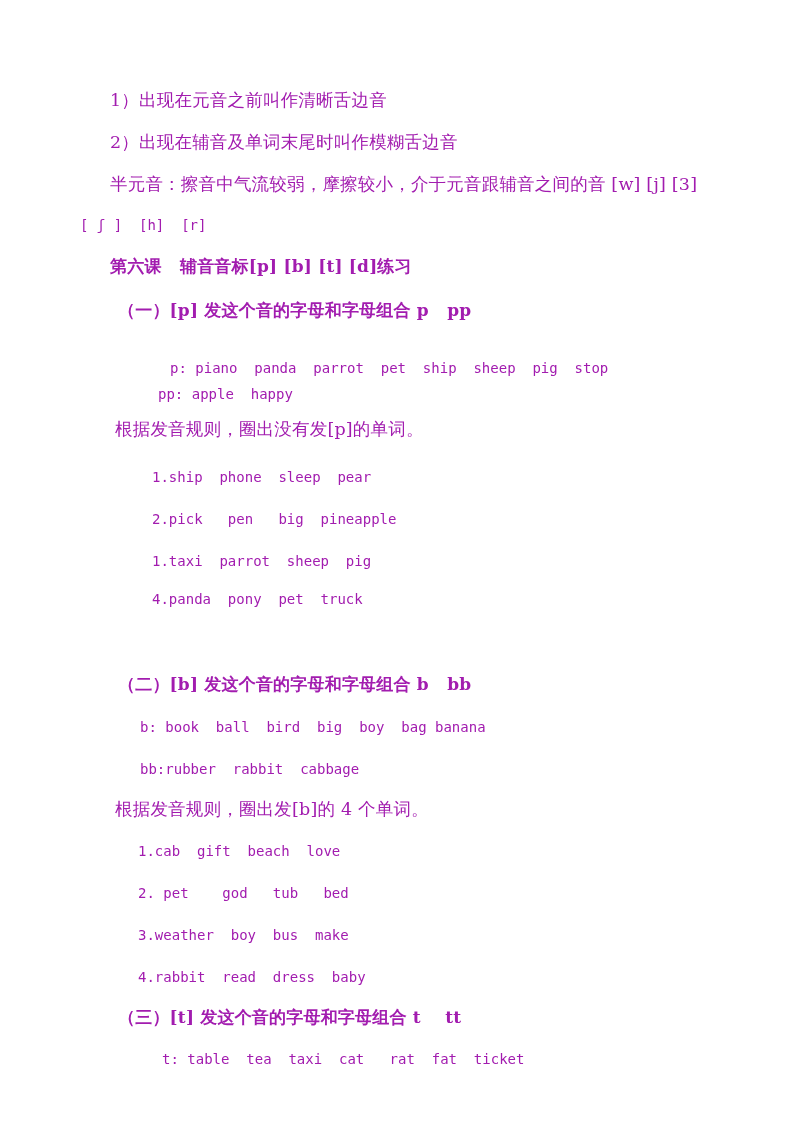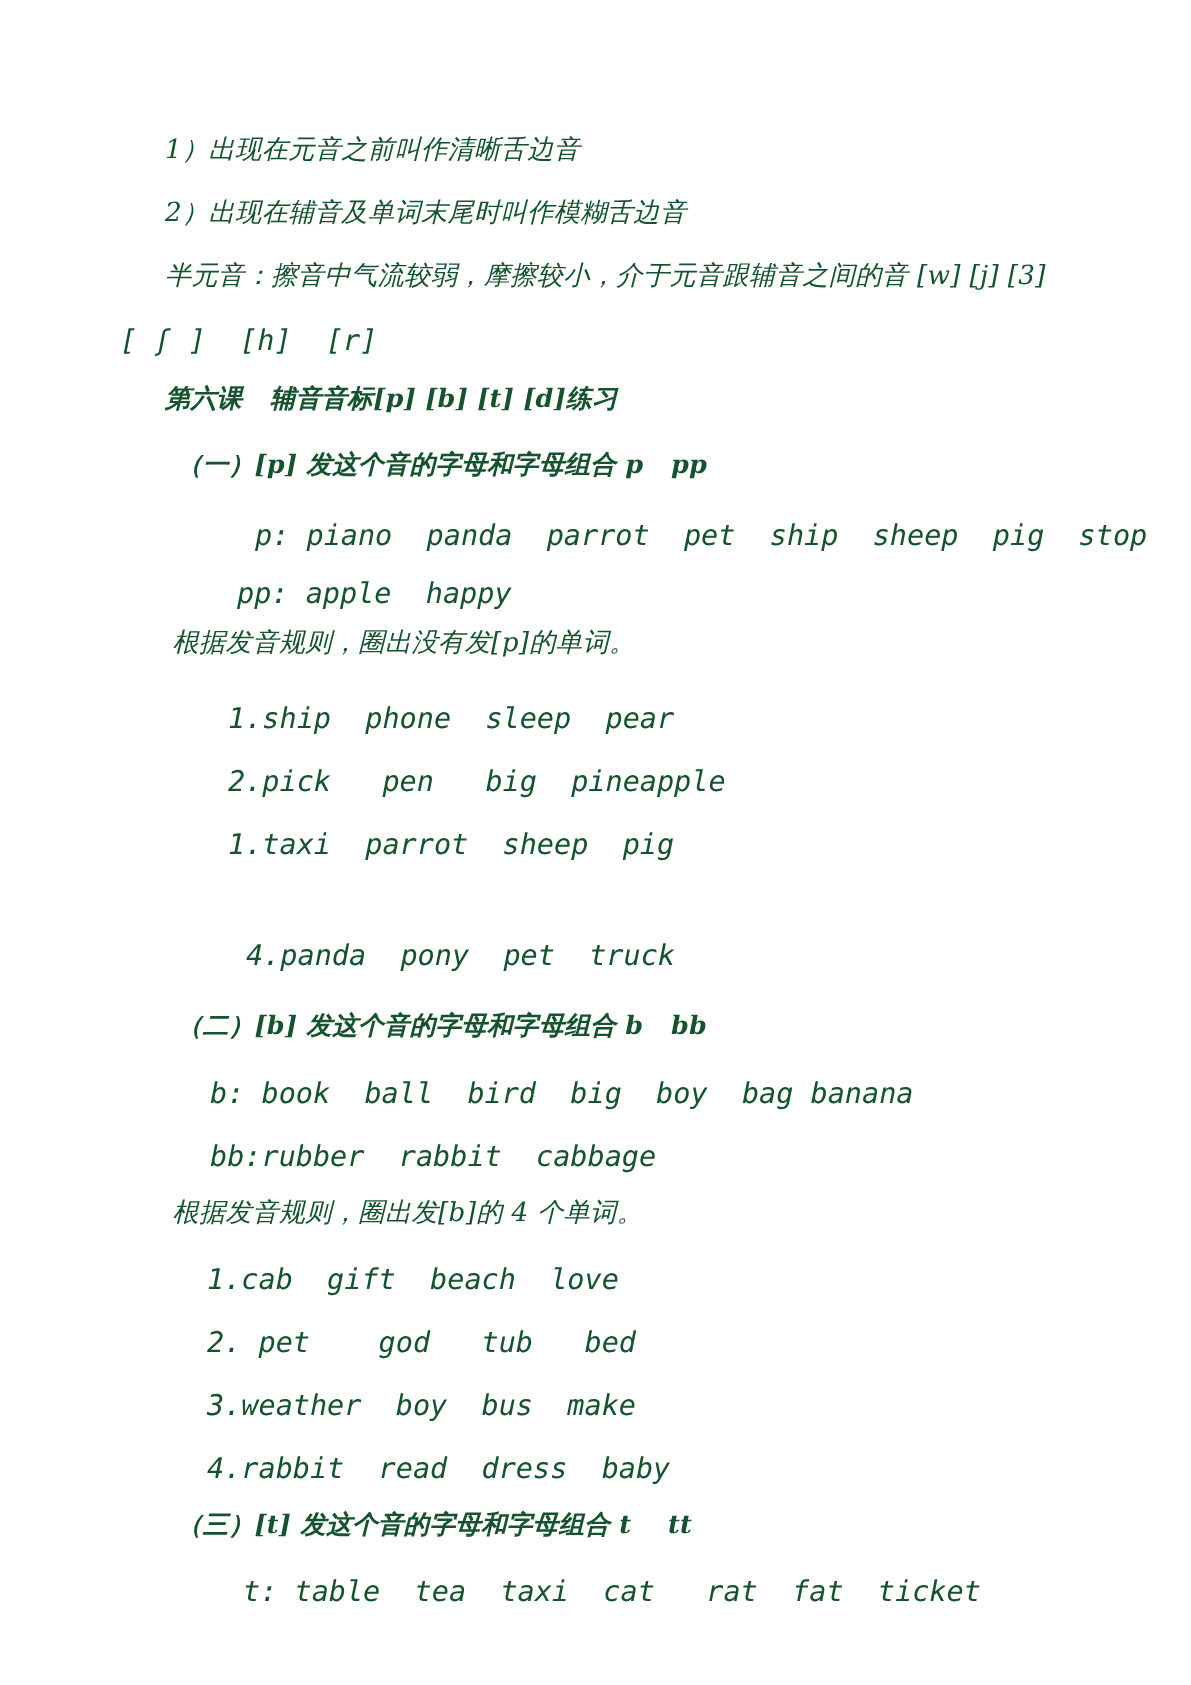"1）出现在元音之前叫作清晰舌边音" .line { color: #14532d -> #a21caf; font-style: italic -> none }
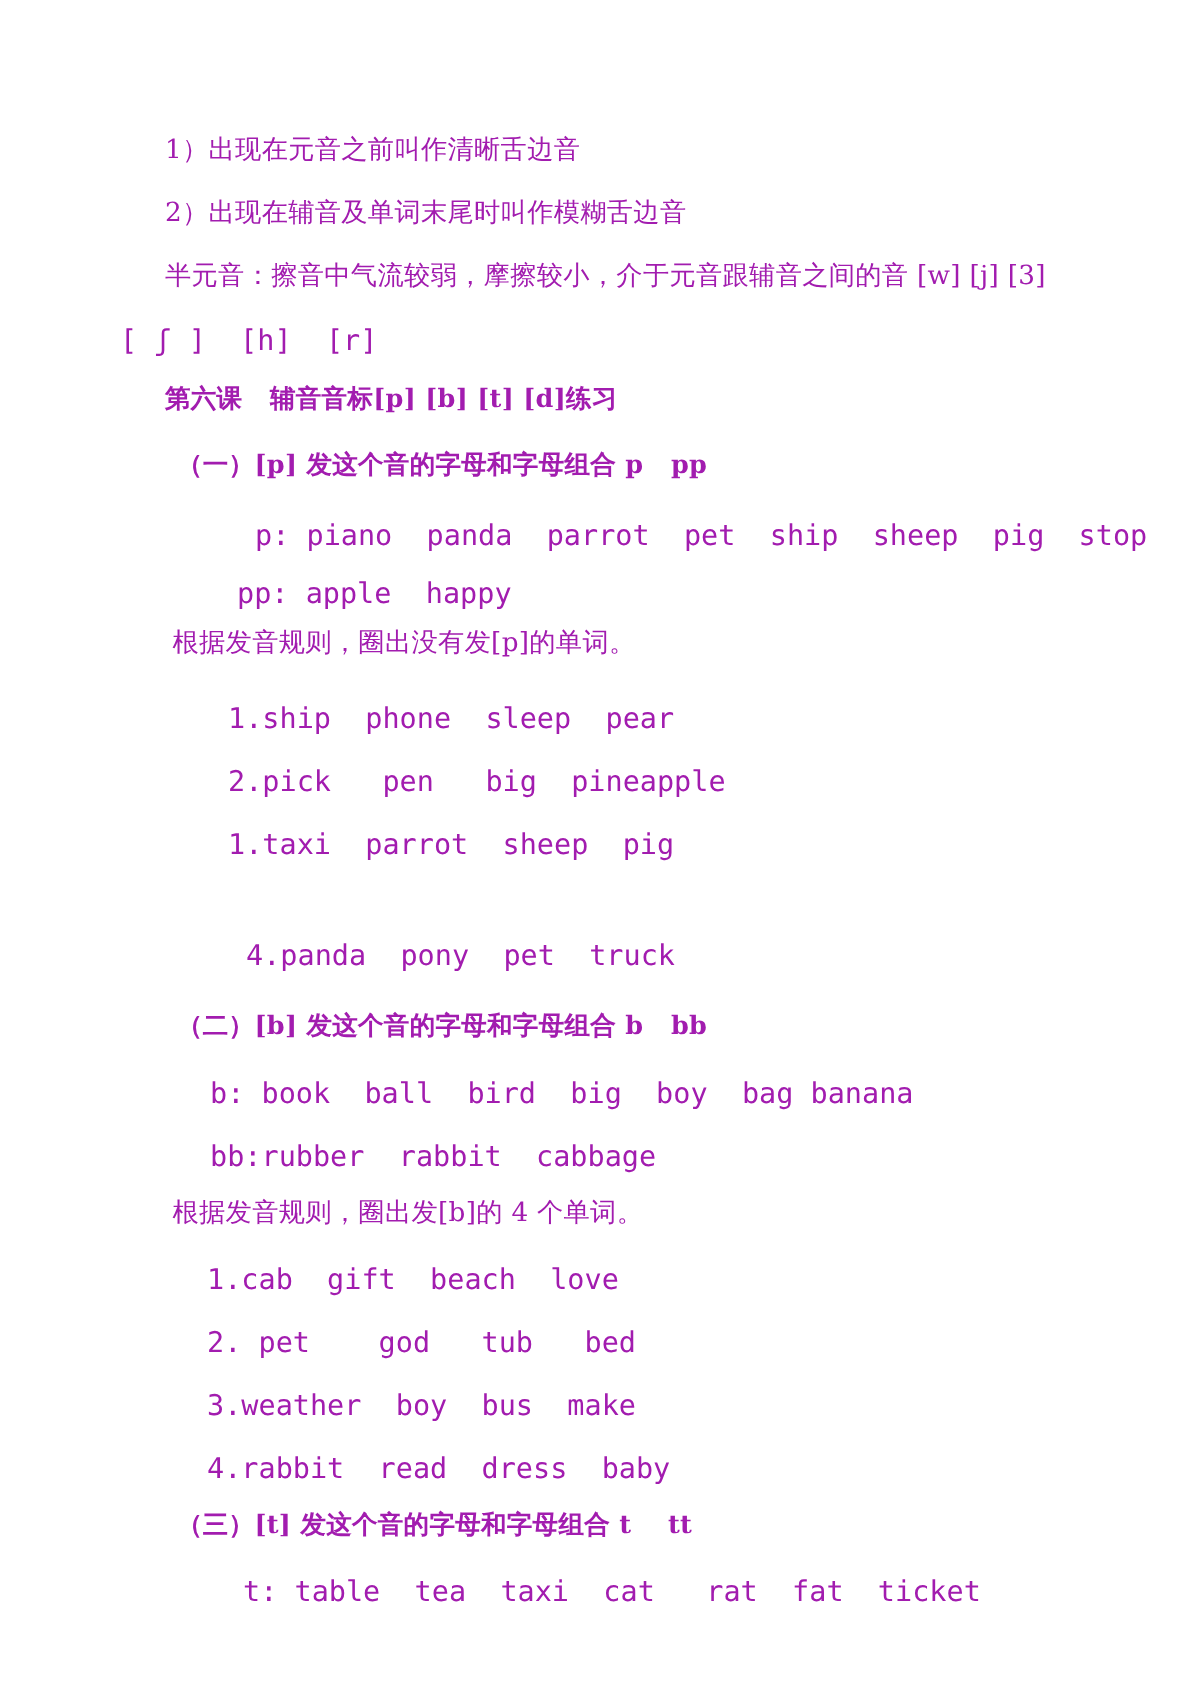"[ ʃ ] [h] [r]" .mono { font-size: 19px -> 14px }
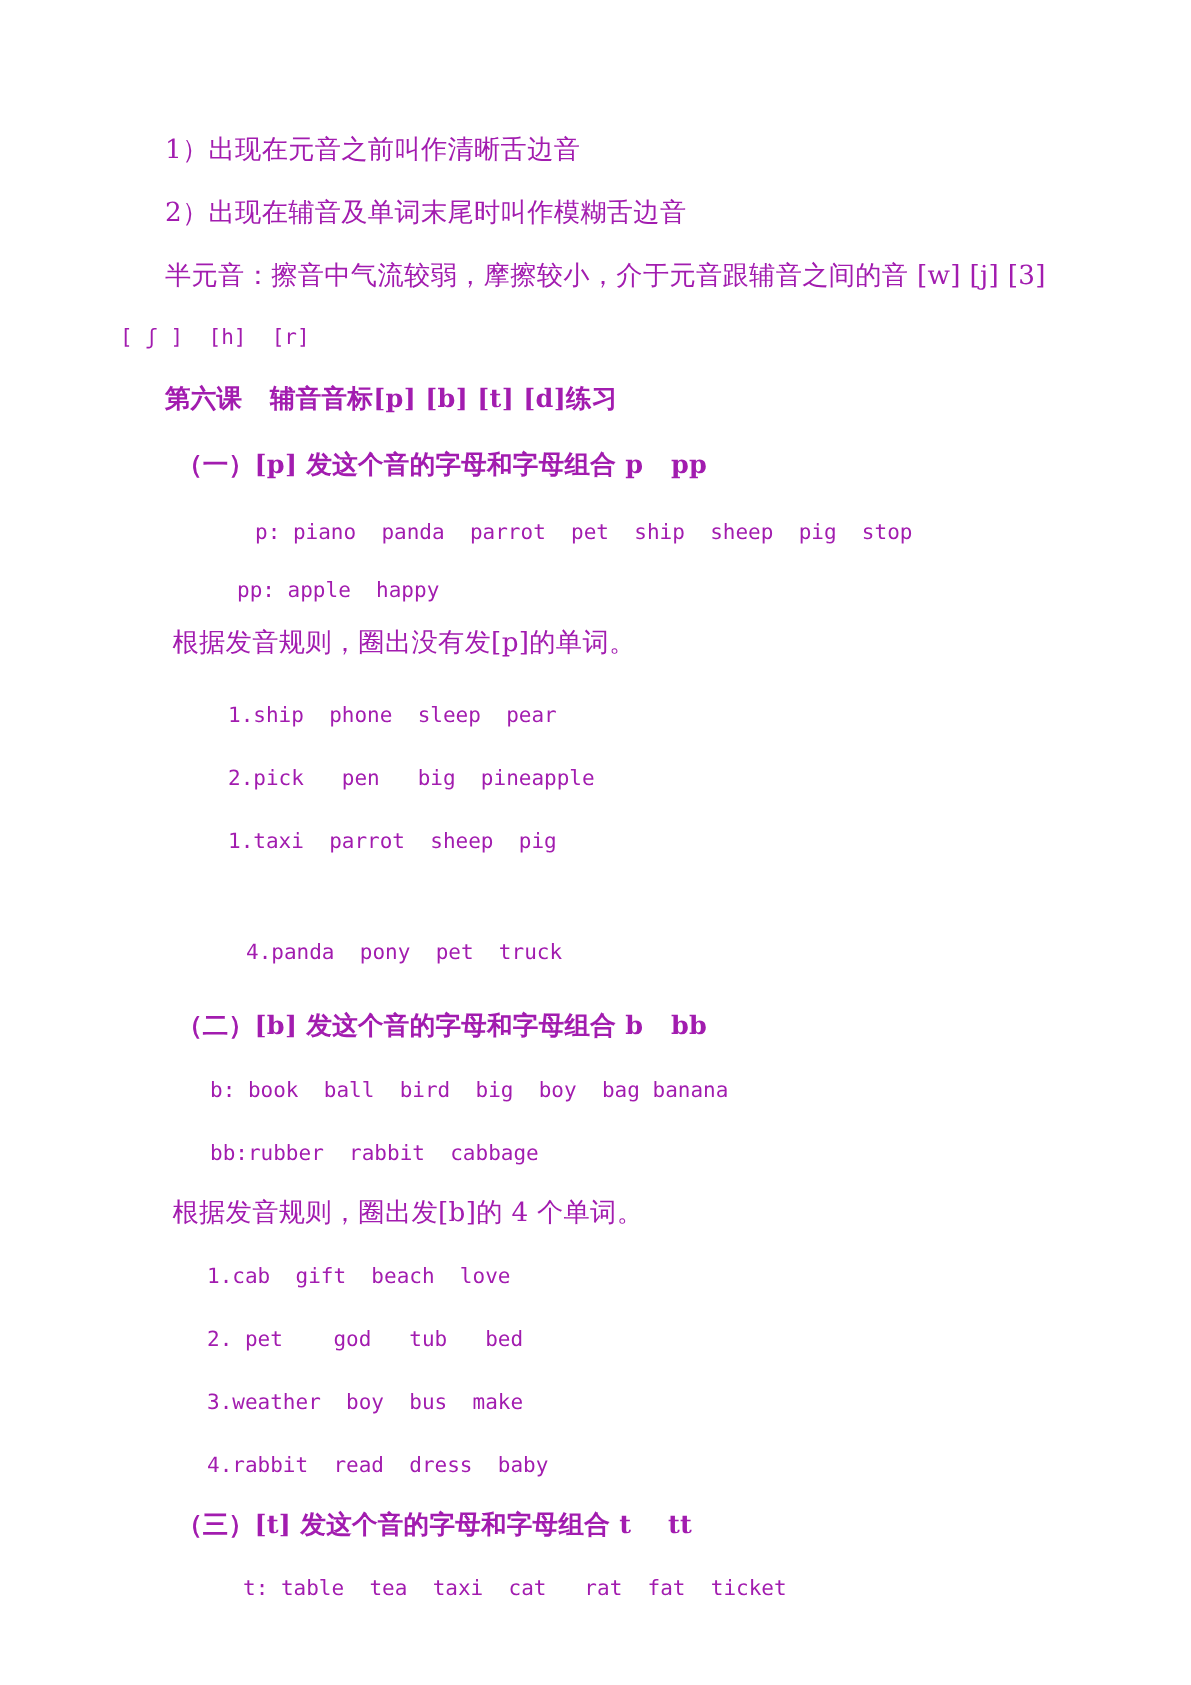"p: piano panda parrot pet" div.line { top: 348px -> 361px }
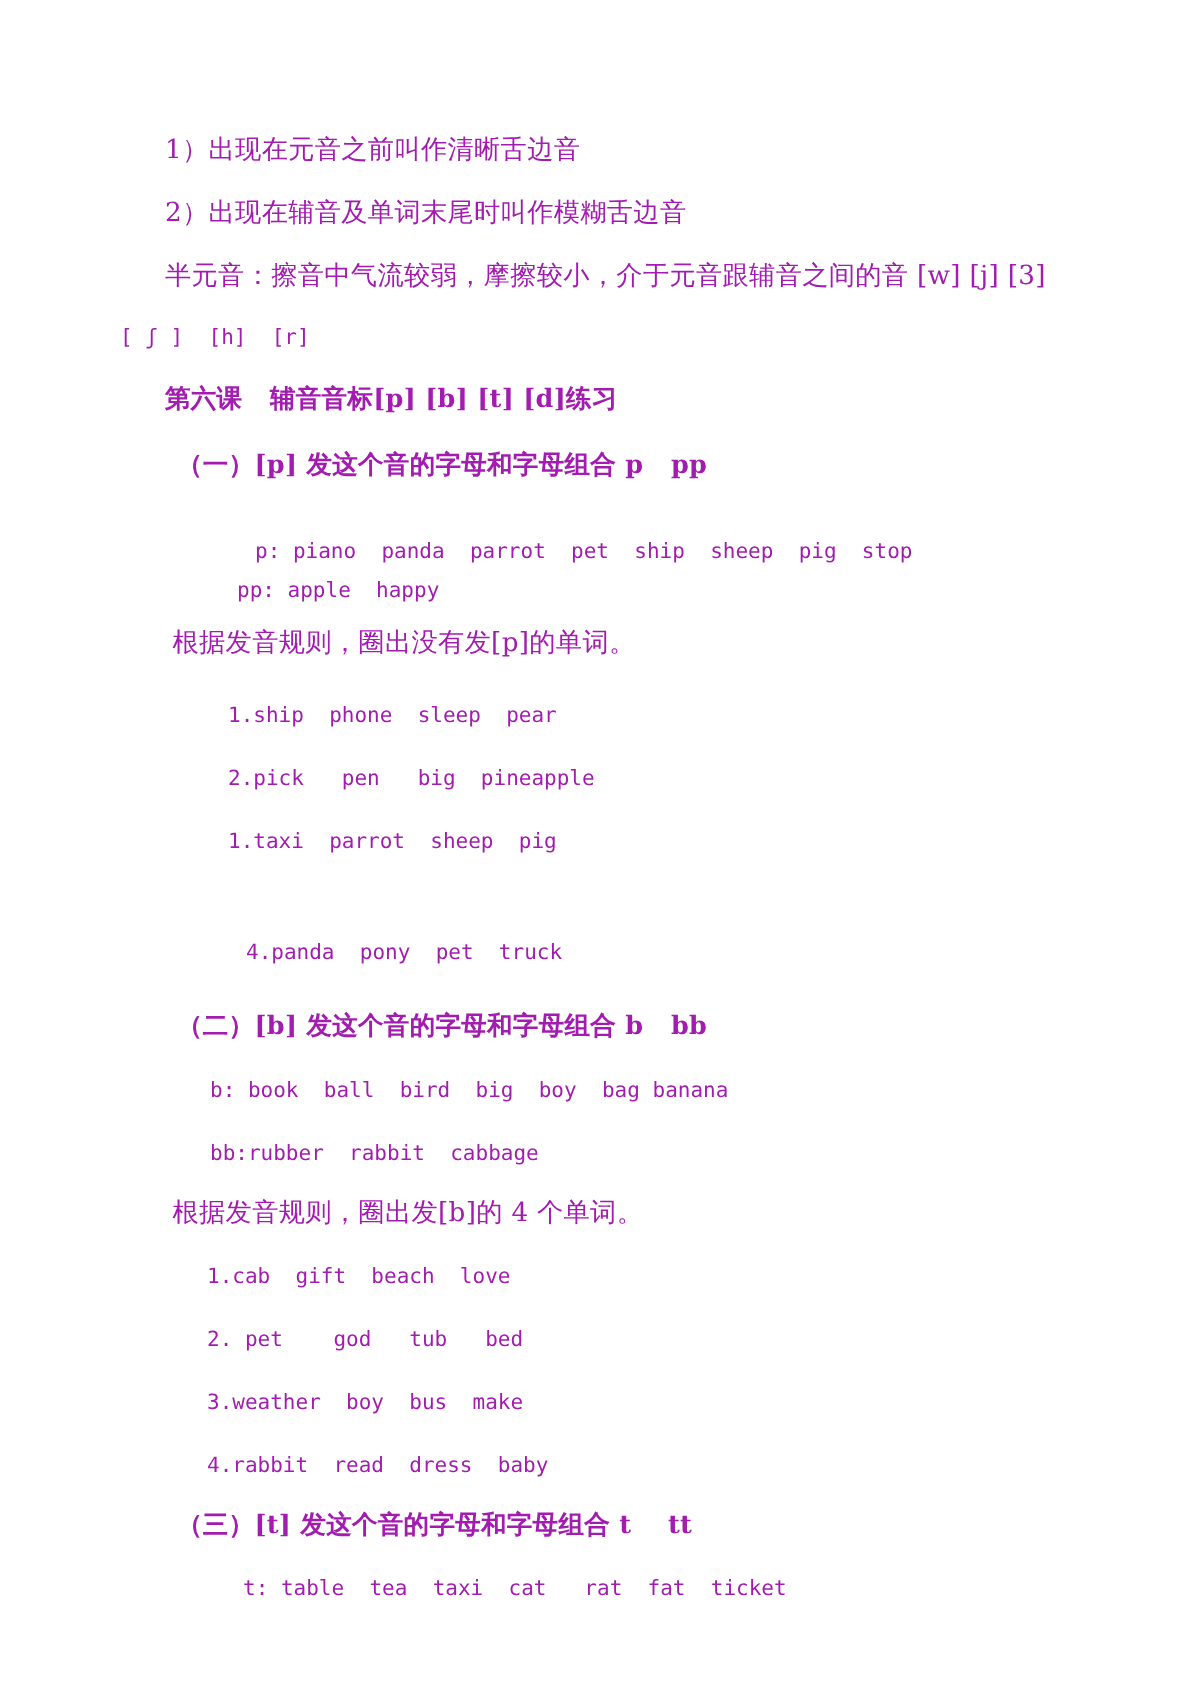"4.panda pony pet truck" div.line { margin-left: 12px -> none; top: 628px -> 592px }
